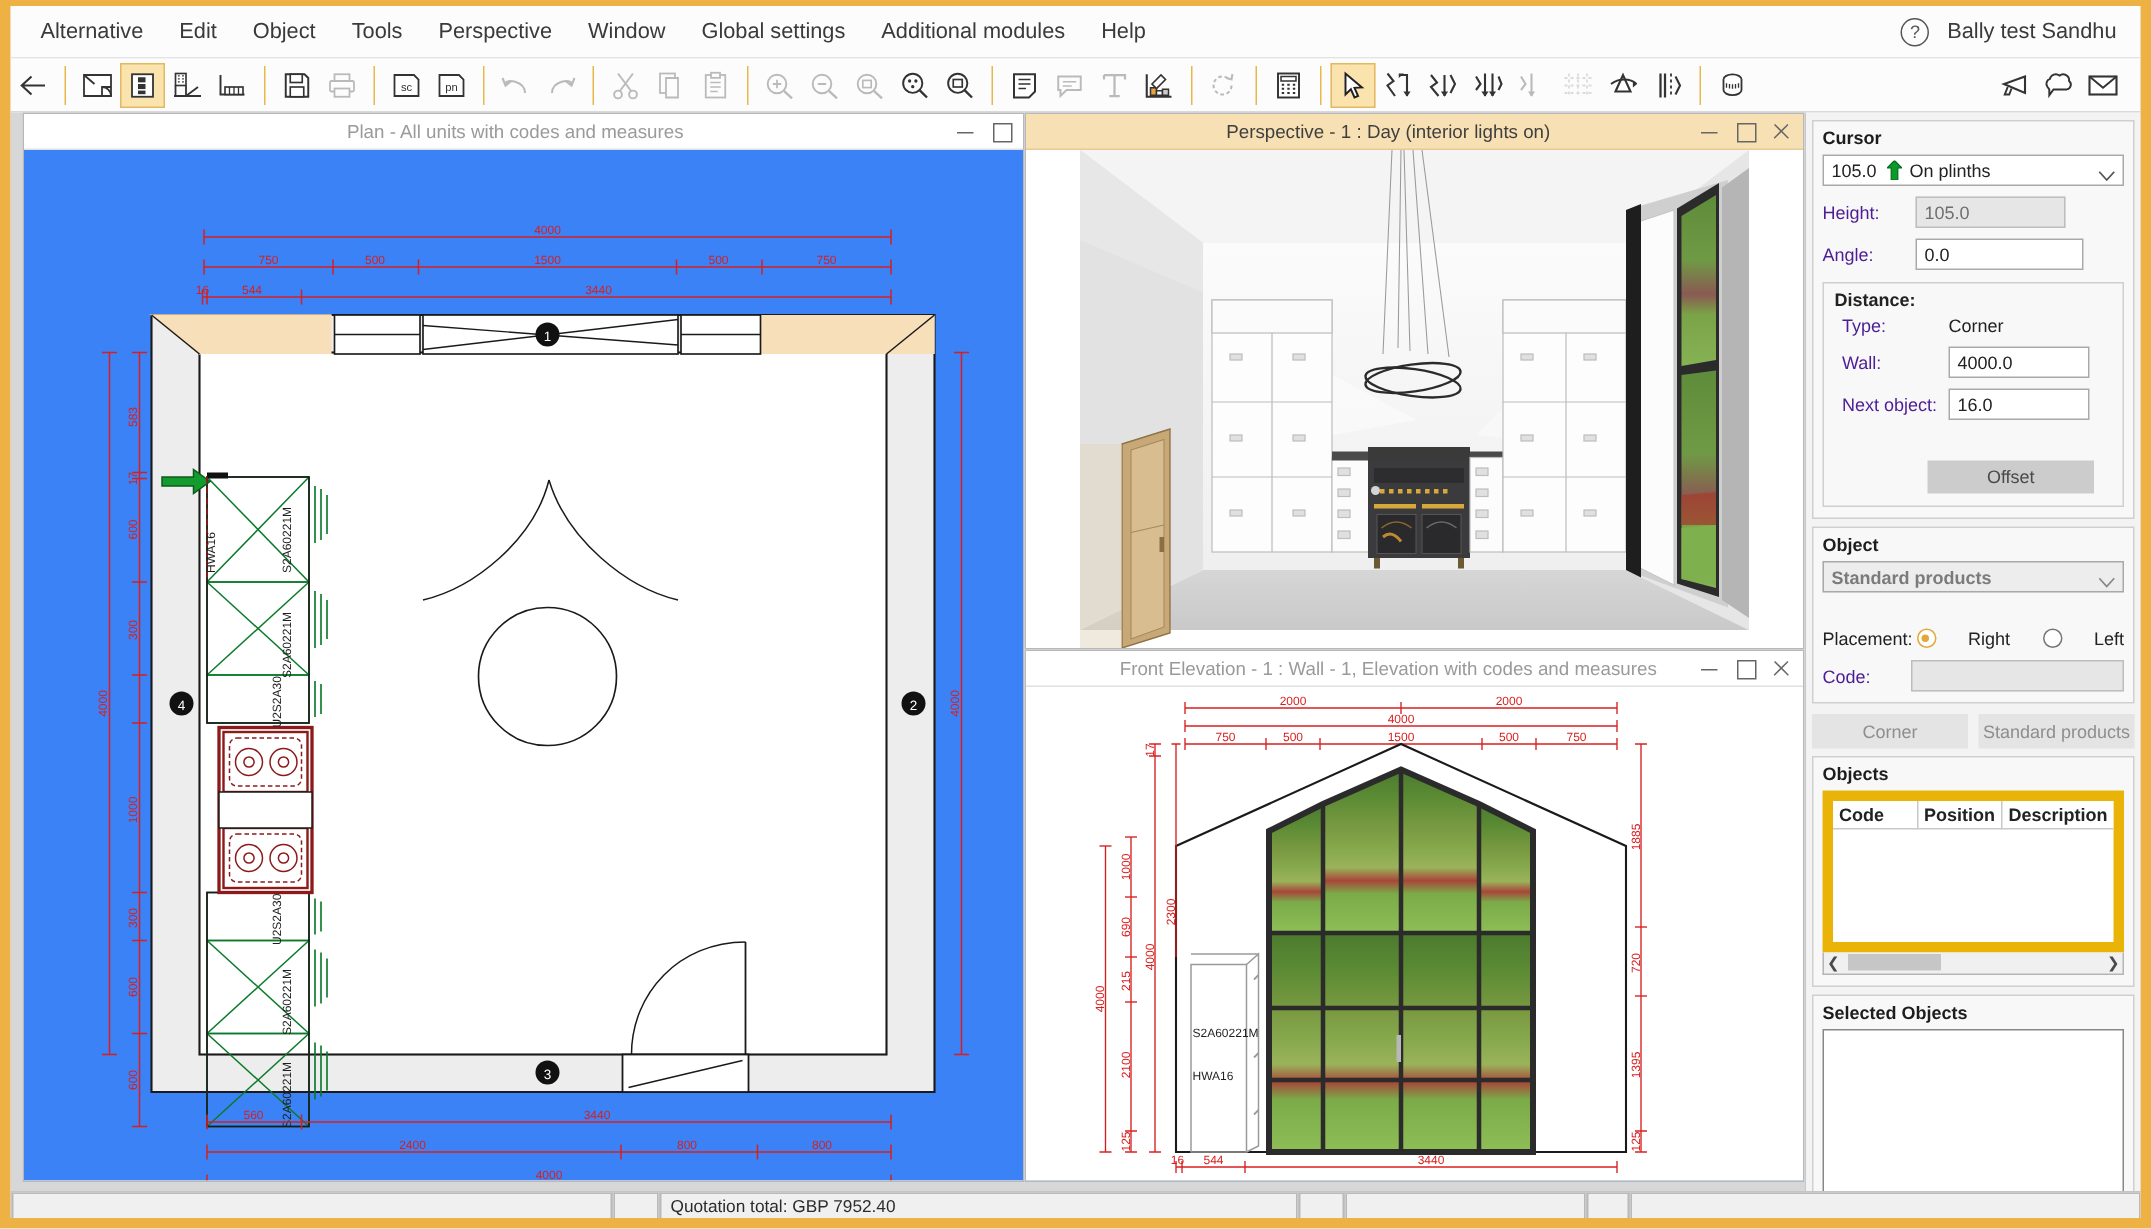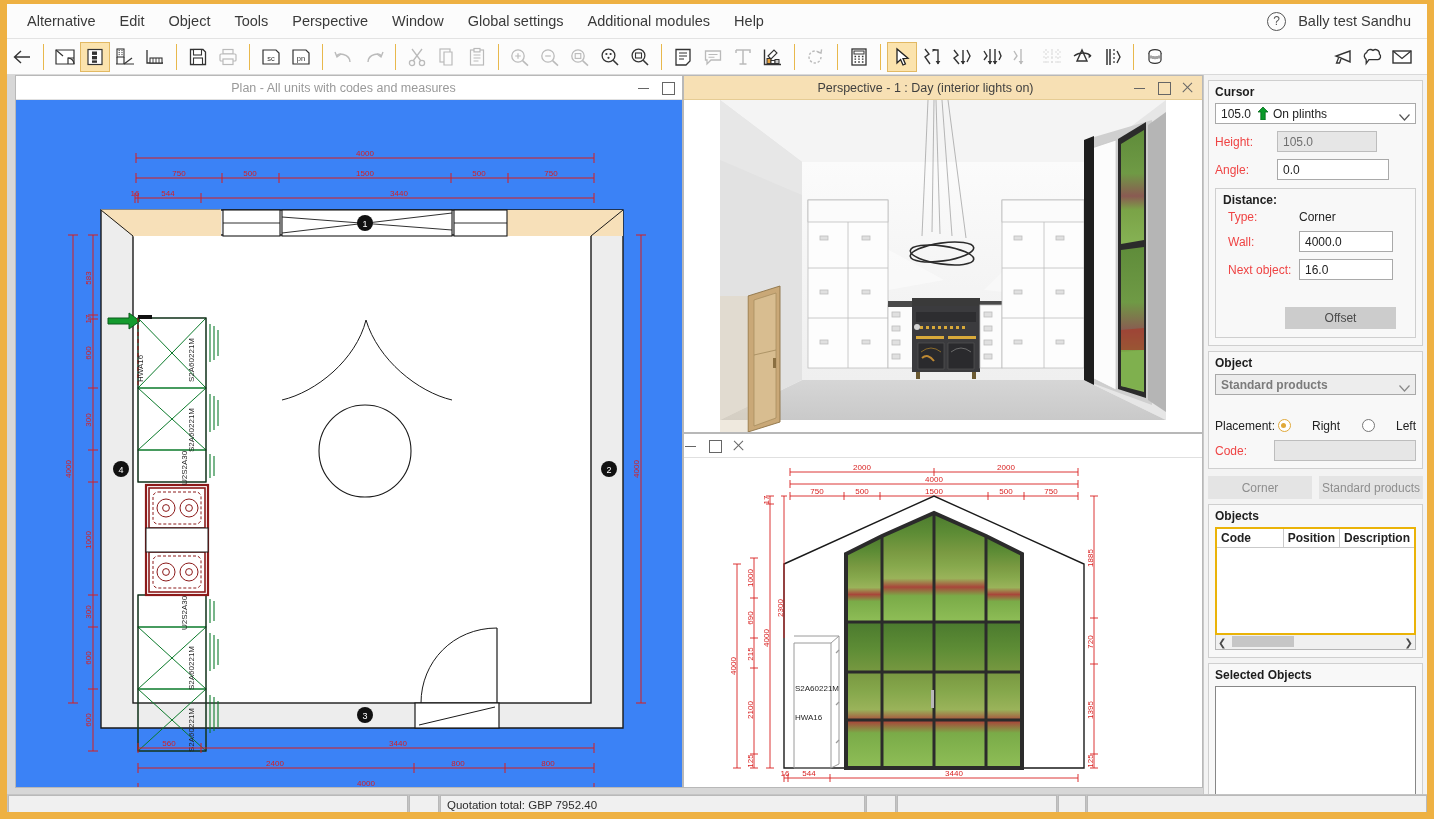"Height:" .row .lbl { color: #ef4444 -> #4c1d95 }
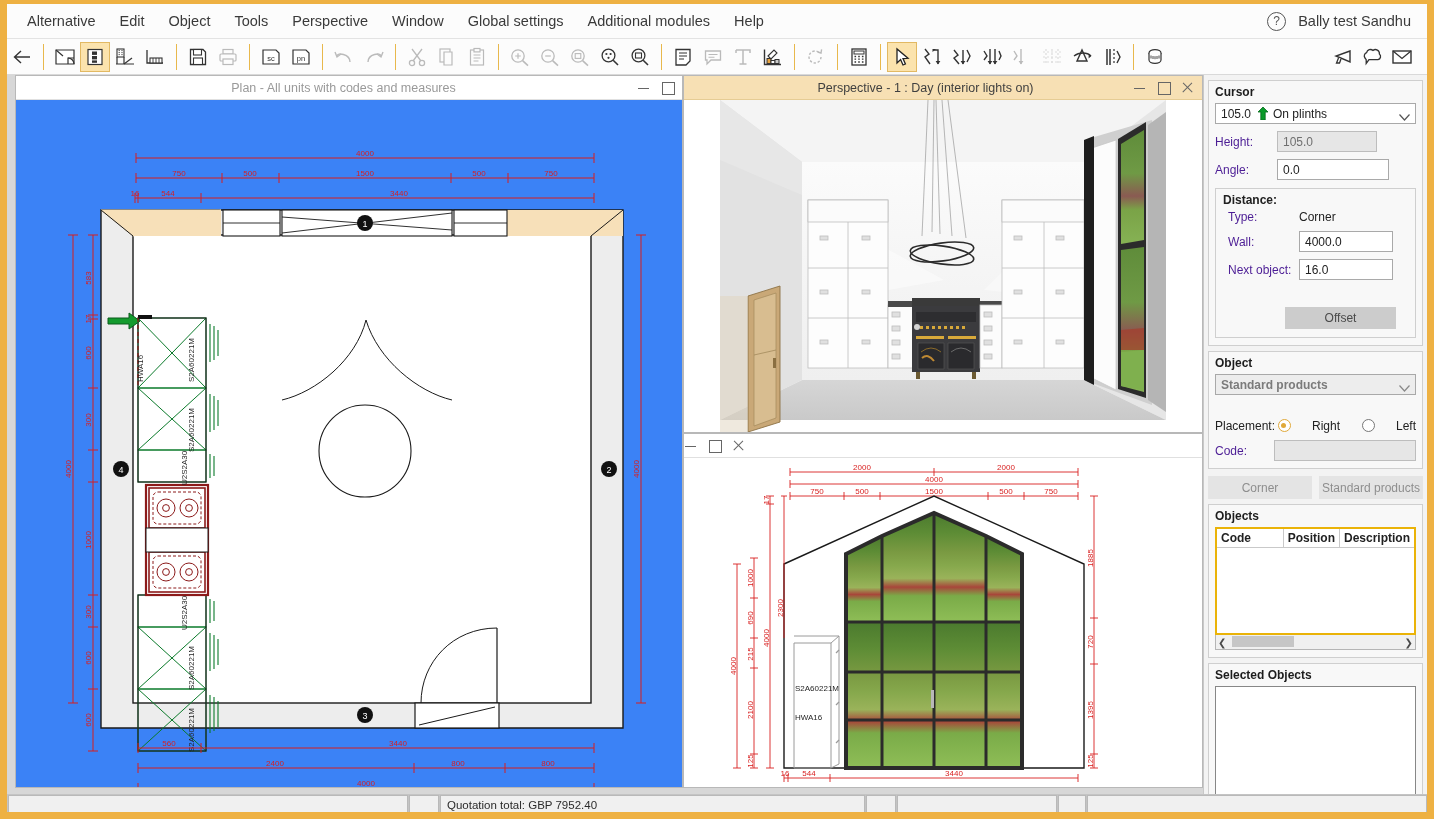"Front Elevation - 1 :" div.t { html: none -> <div>Front Elevation - 1 : Wall - 1, Elevation with codes and measures</div> }
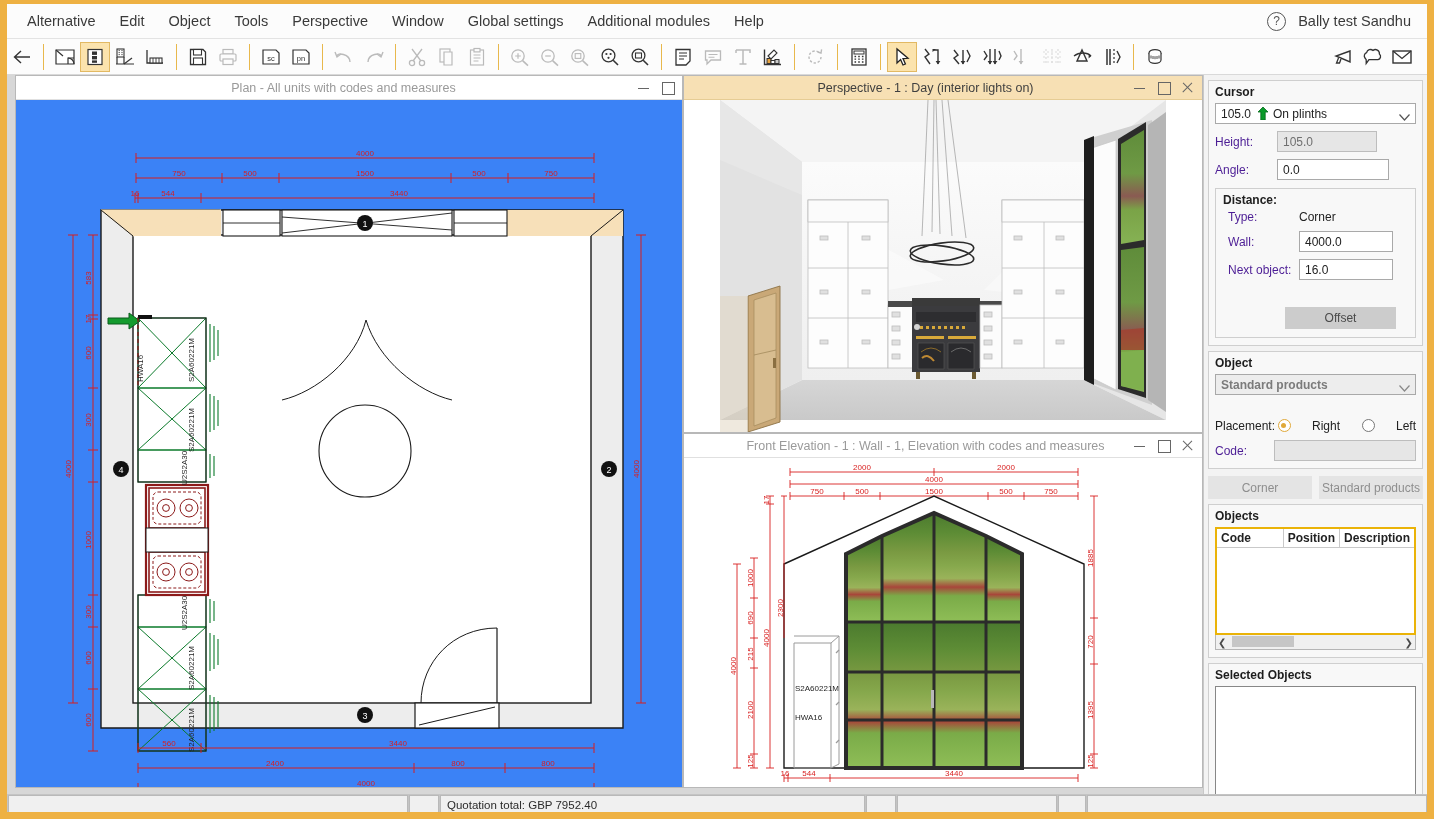"Code" .tblwrap { border: 2px solid #eab308 -> 7px solid #eab308 }
